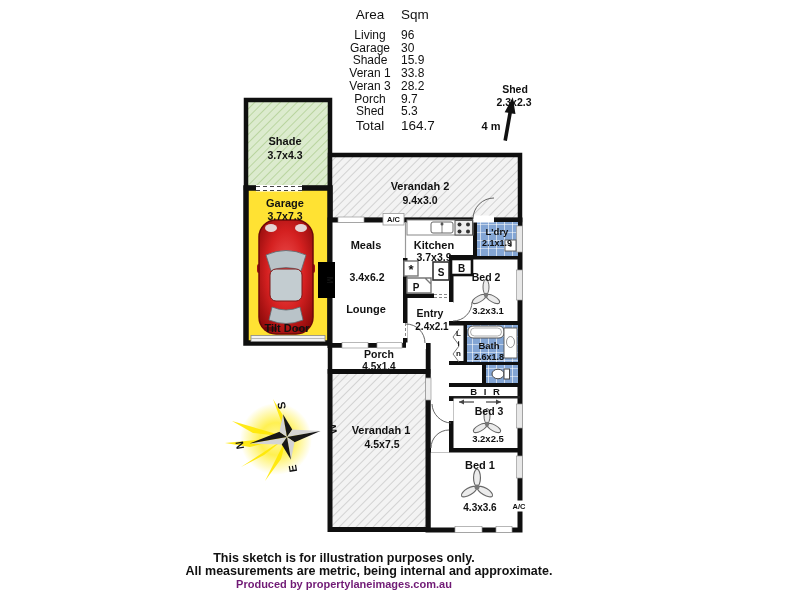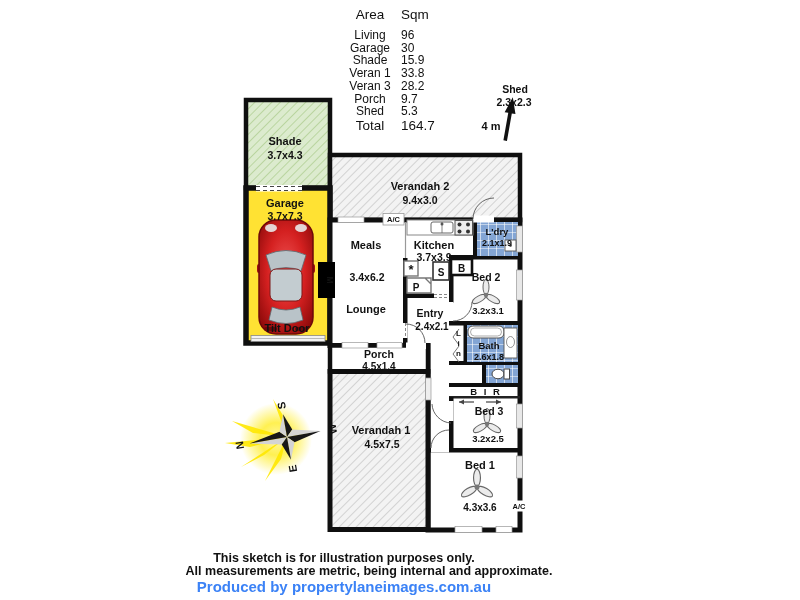"Produced by propertylaneimages.com.au" .fc { color: #3b82f6 -> #701a75; font-size: 15px -> 11px }
